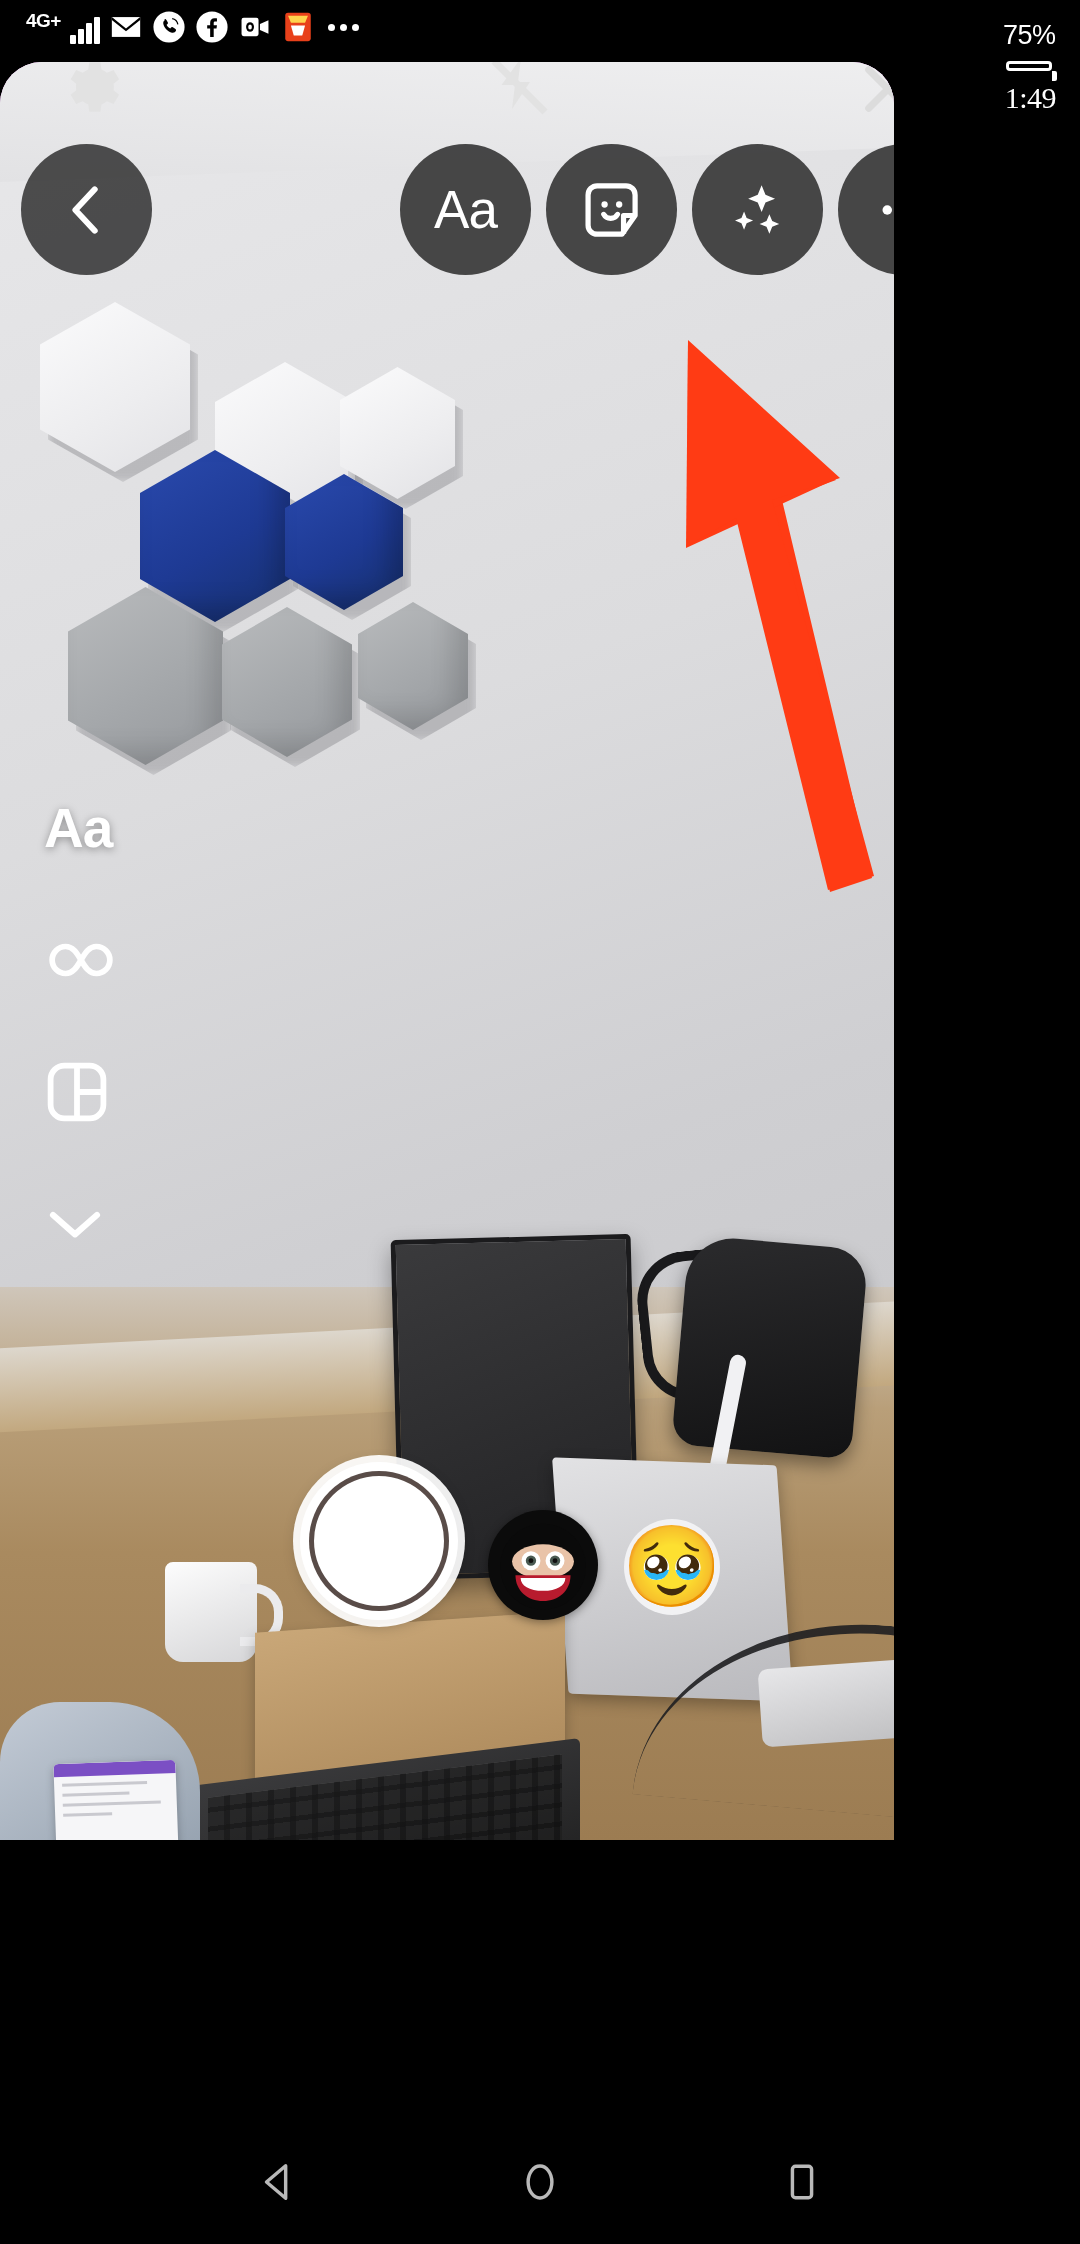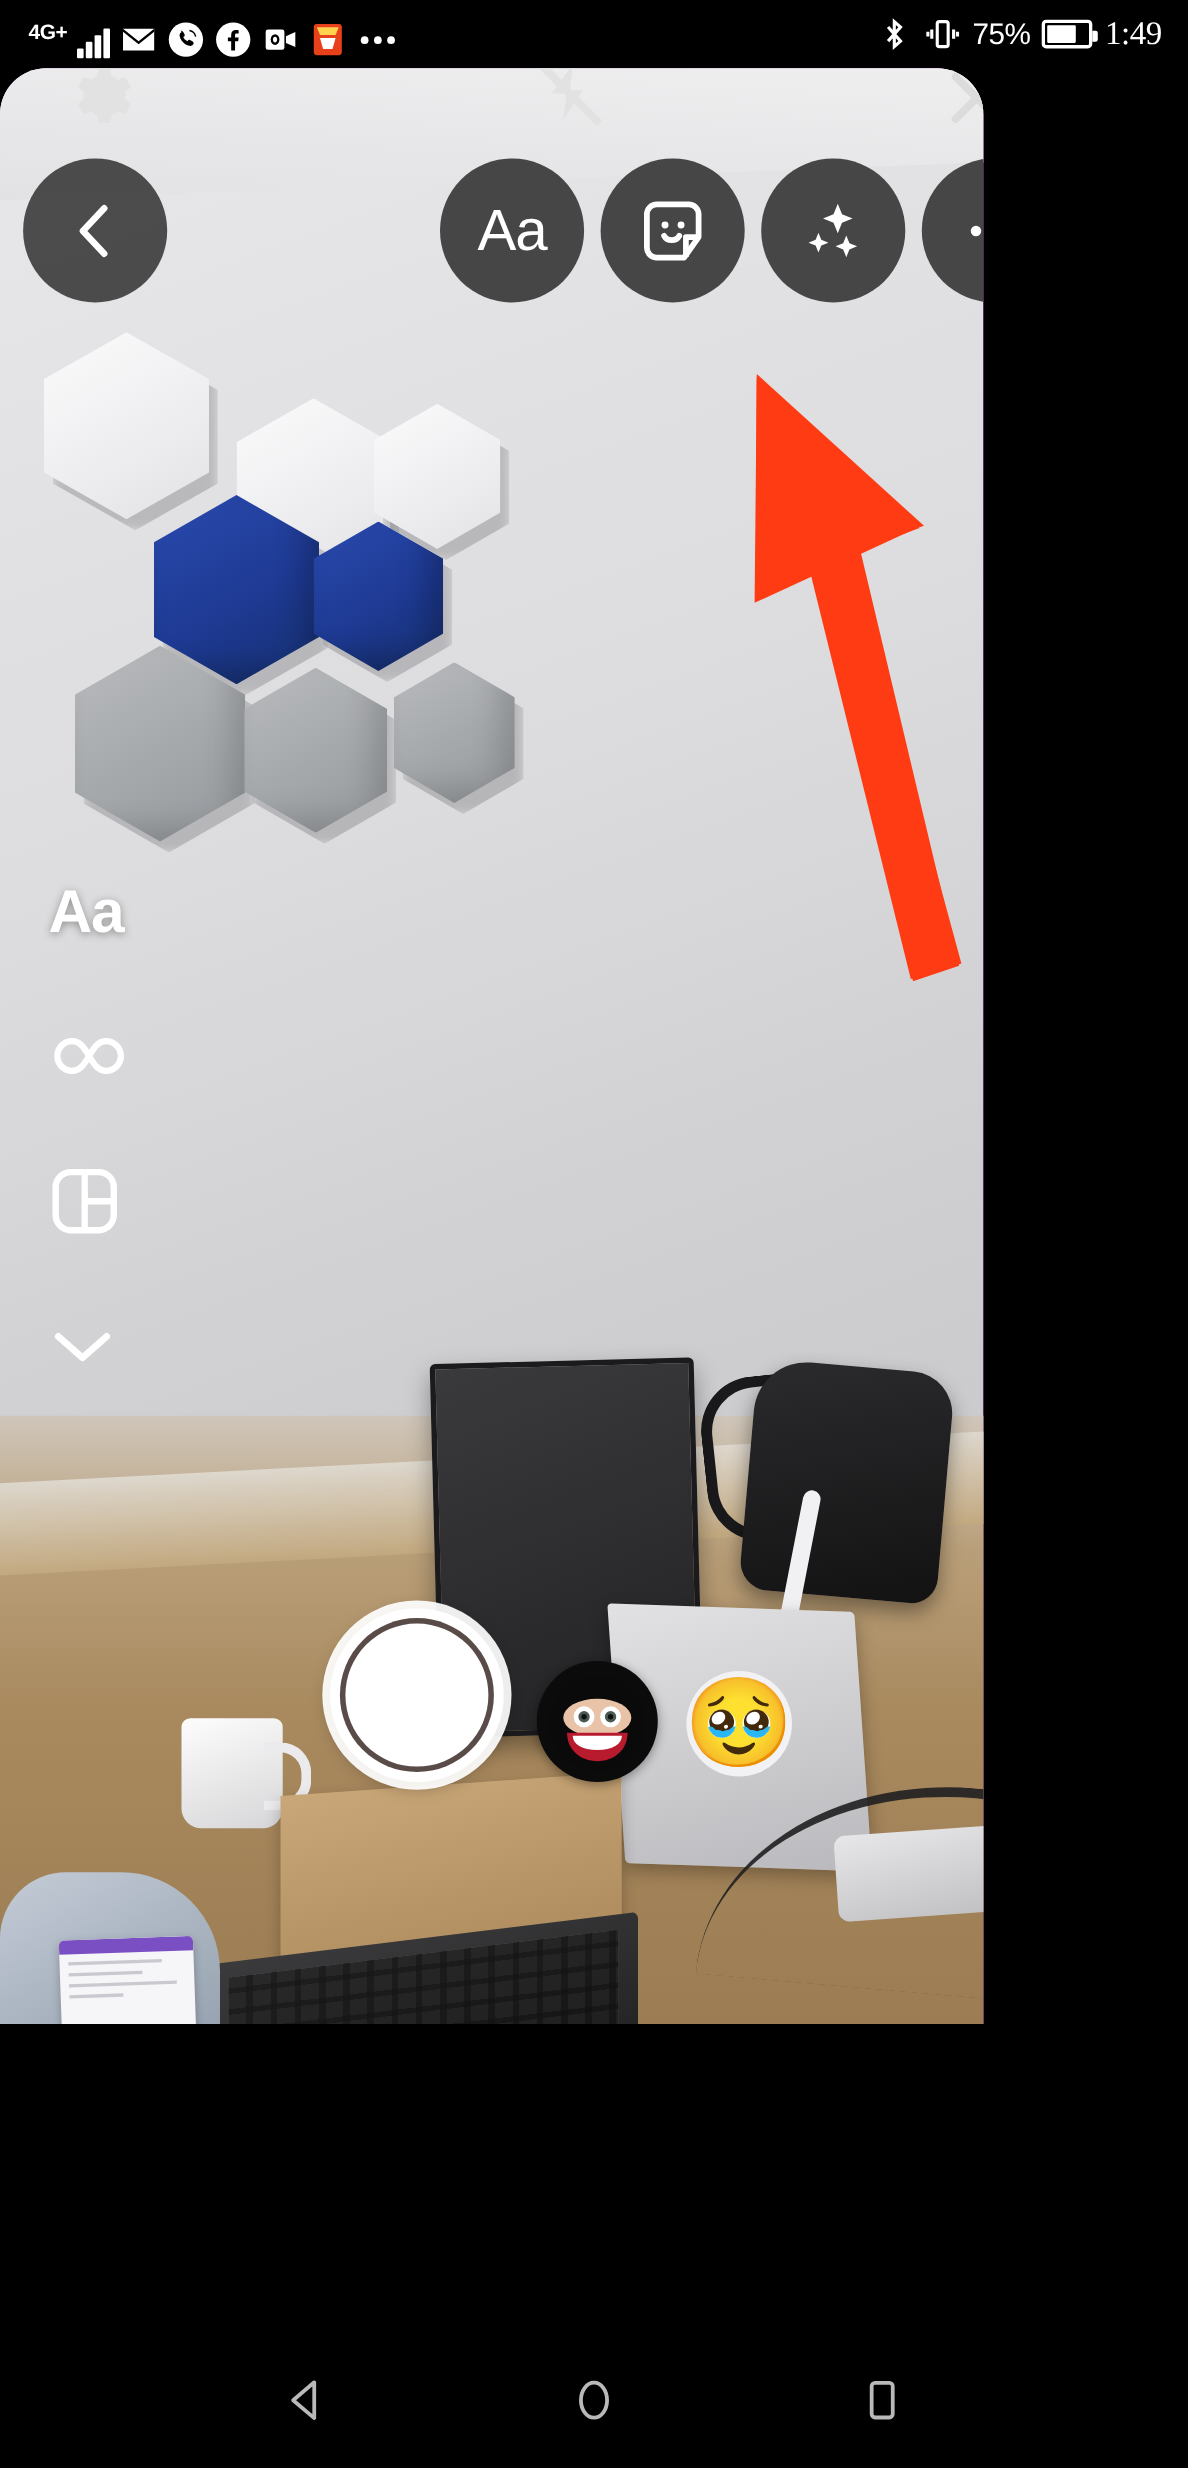"4G+" #statusbar { align-items: center -> none }
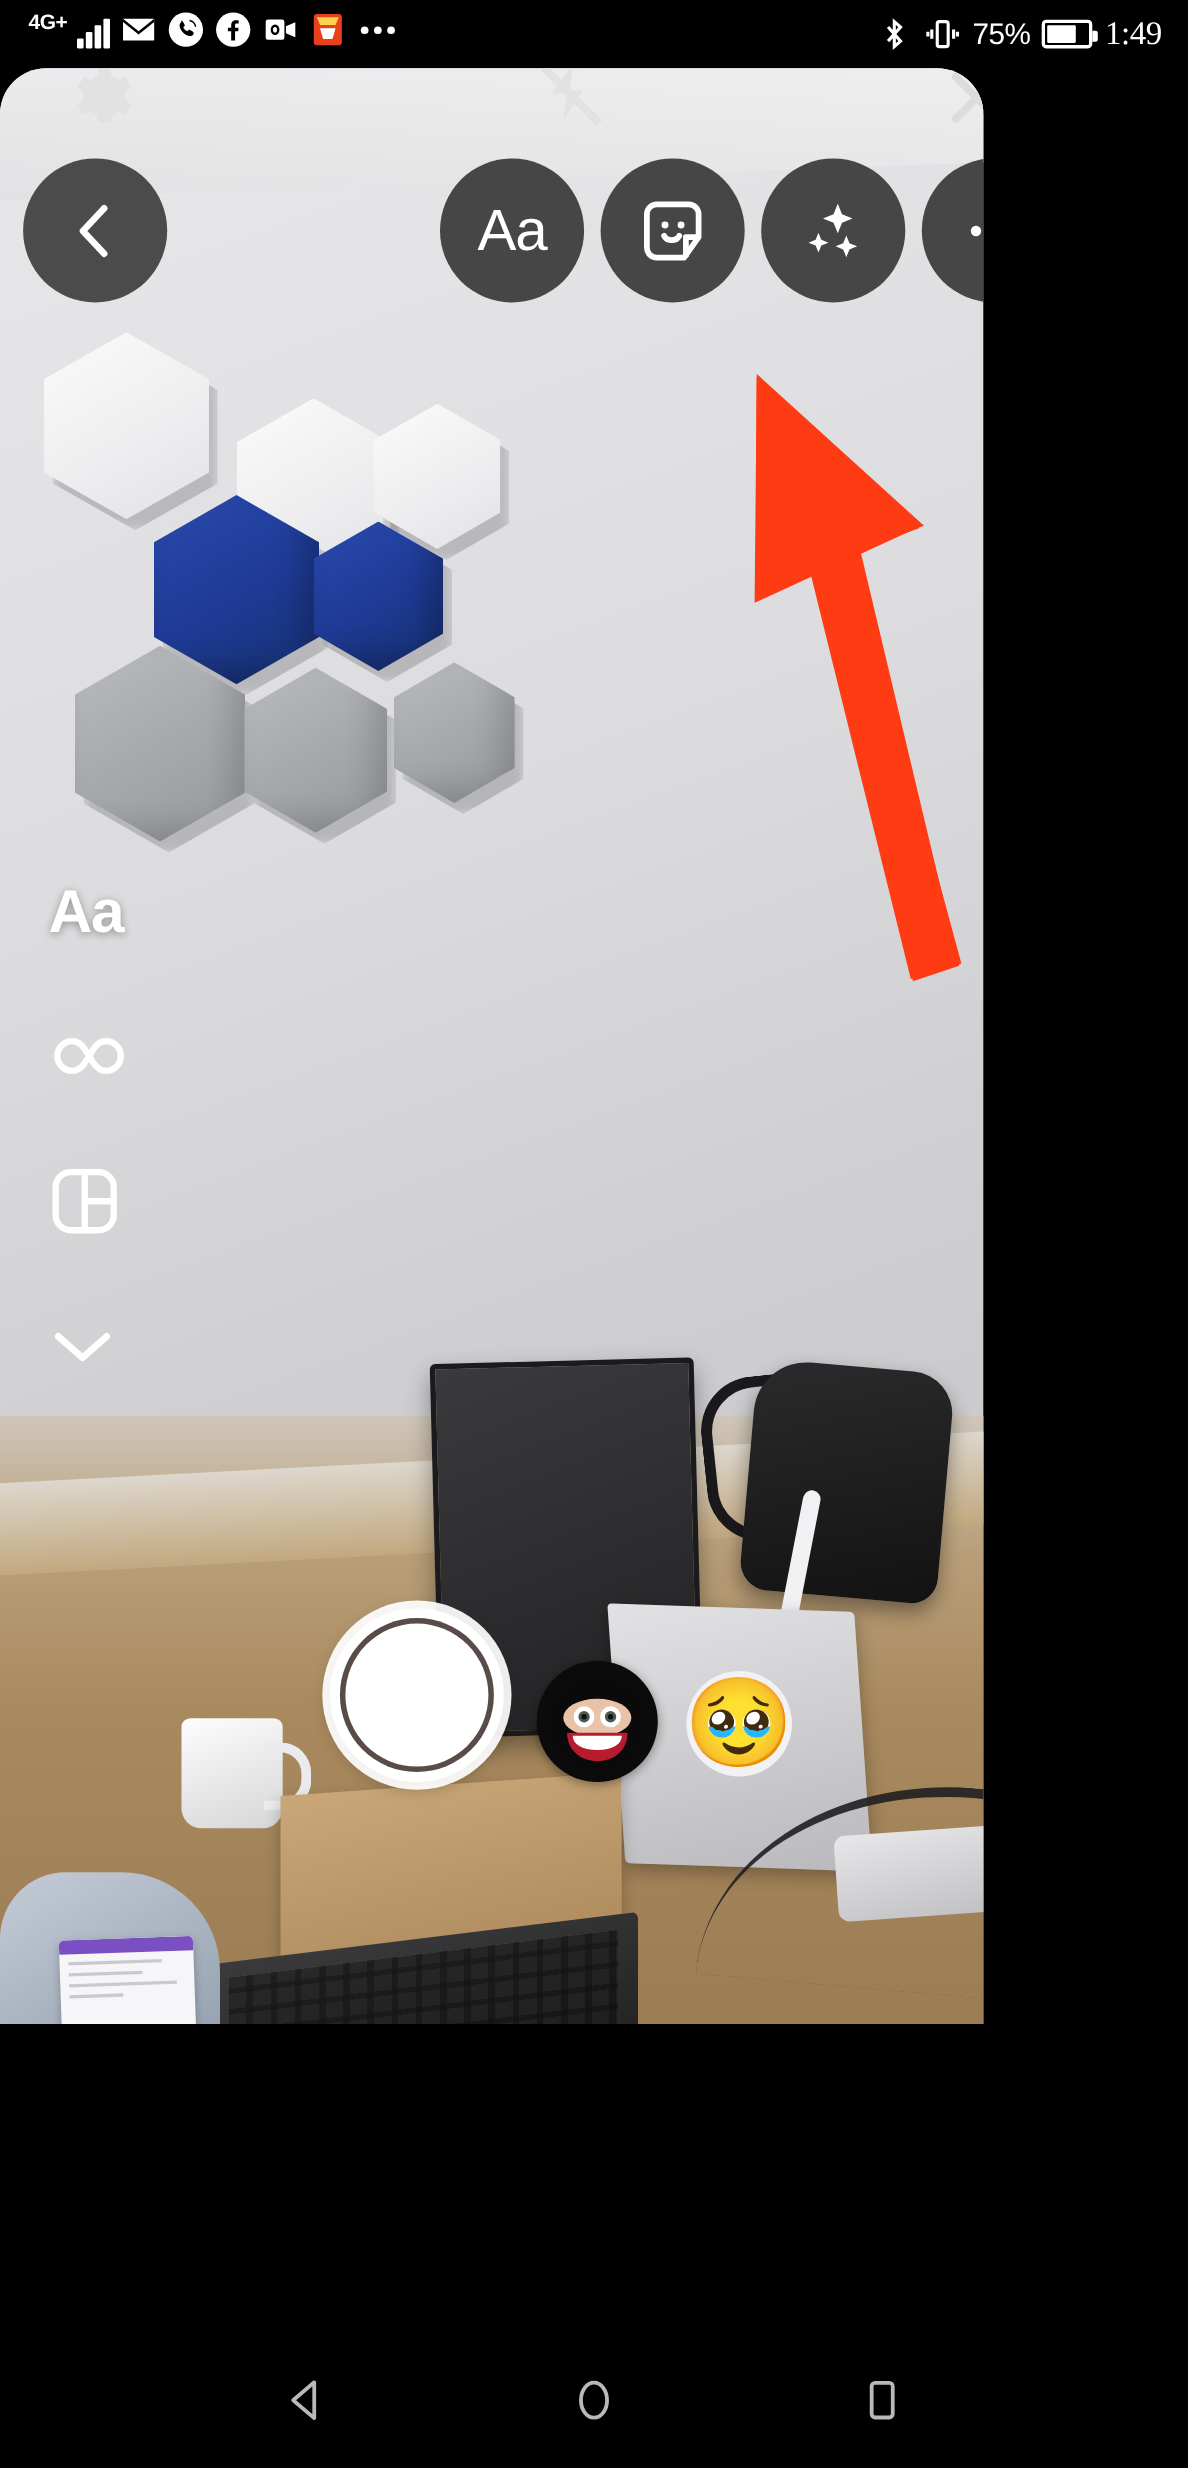"75%" .sb-right { flex-direction: none -> column }
